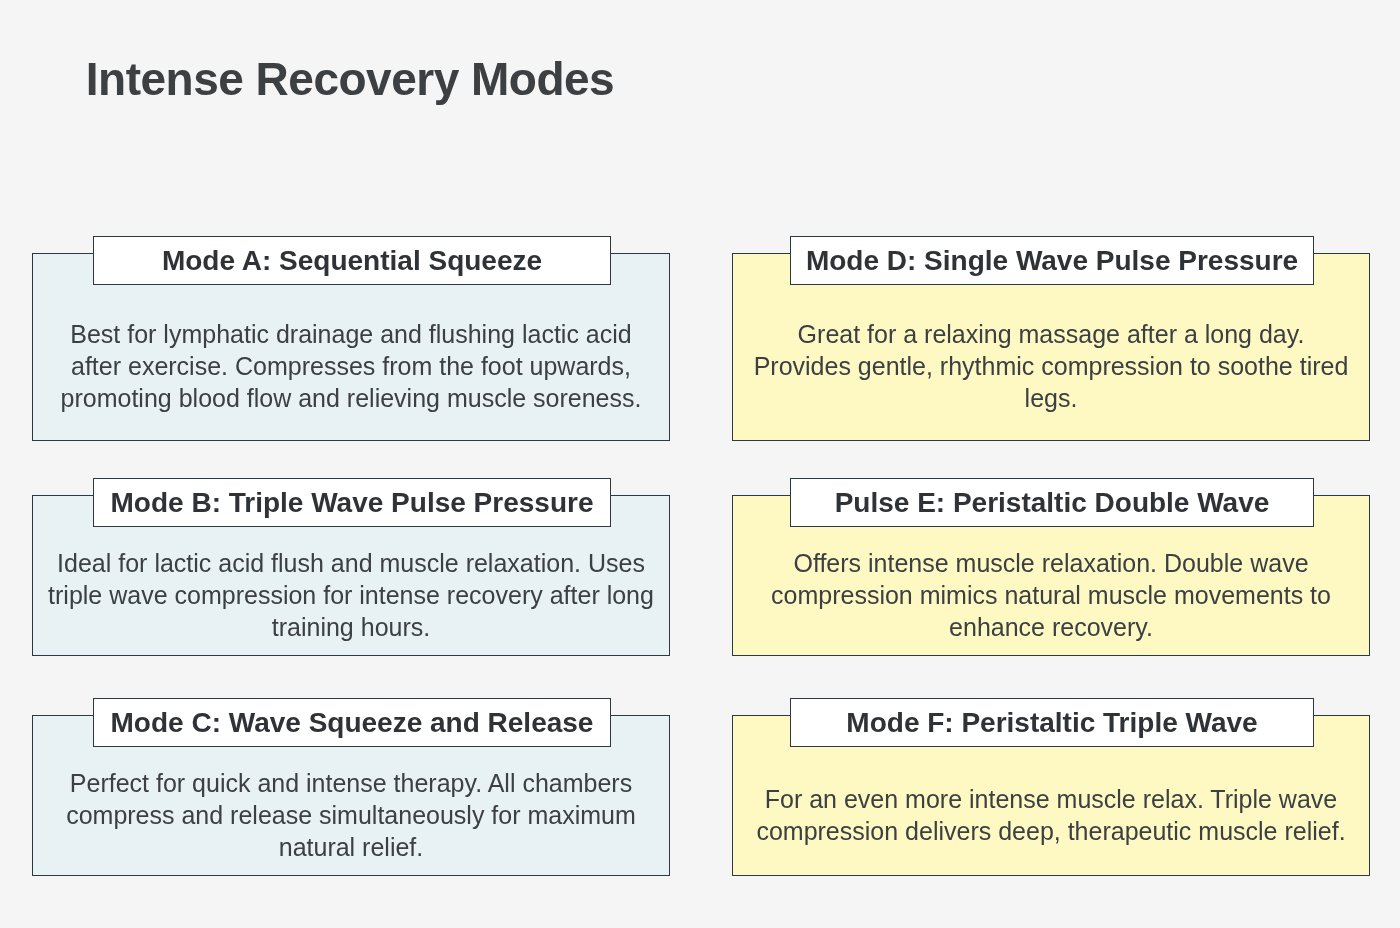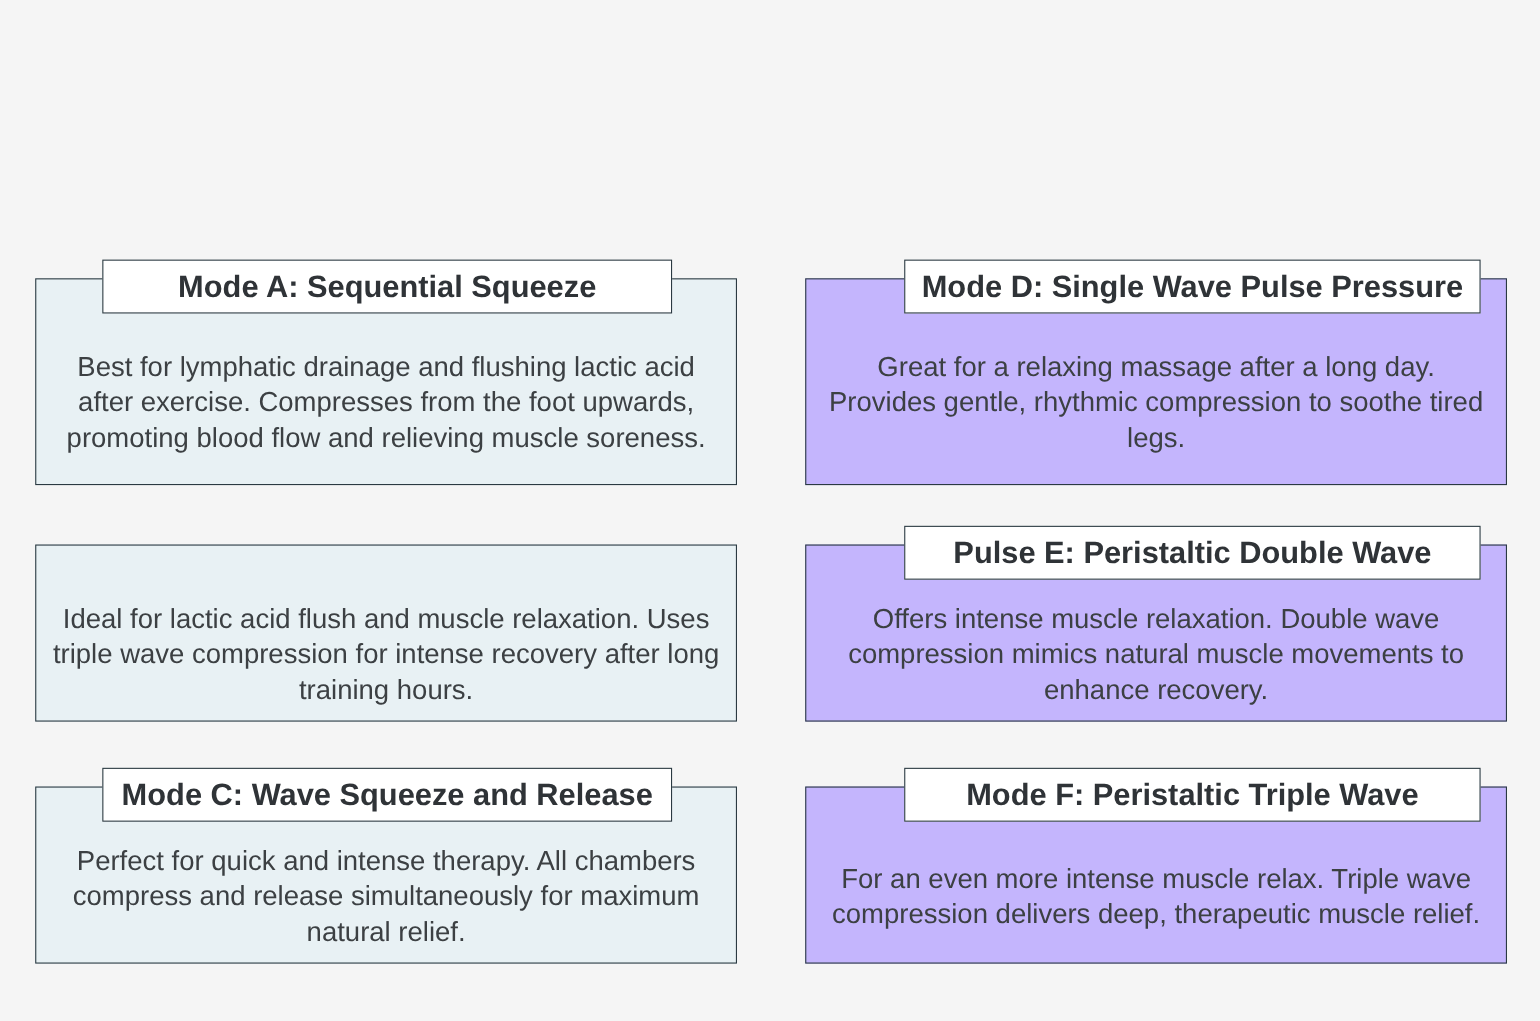"Intense Recovery Modes" h2.column-heading { html: none -> <h2>Intense Recovery Modes</h2> }
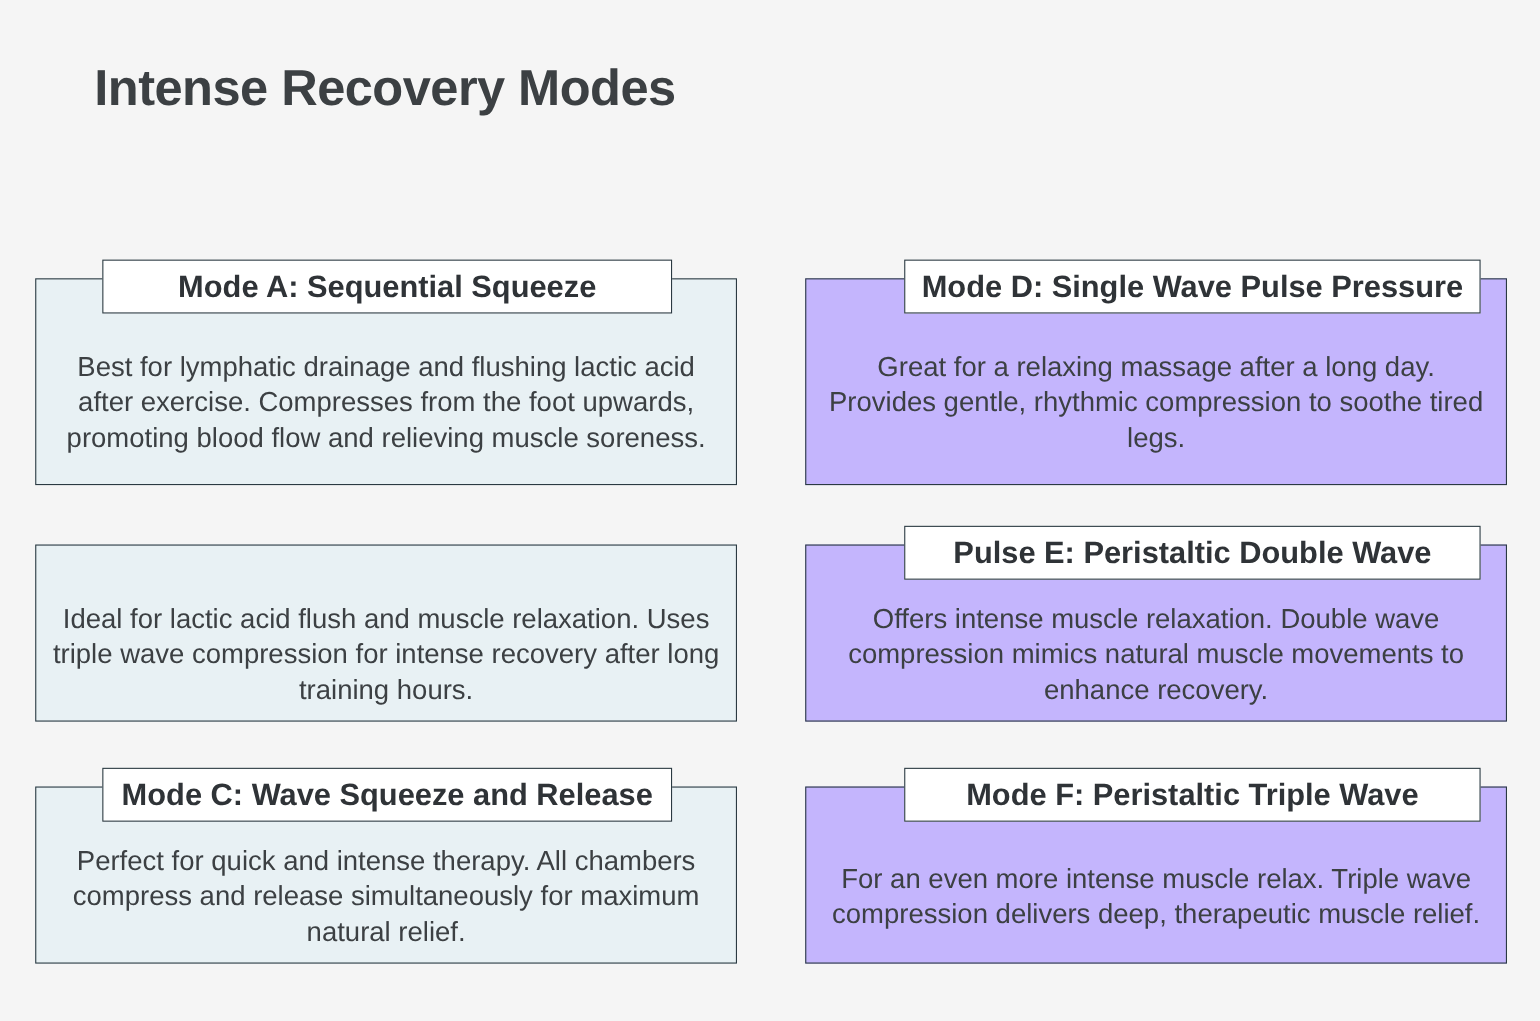"Mode D: Single Wave Pulse" .col-right .card-title-box { margin-left: 32px -> none }
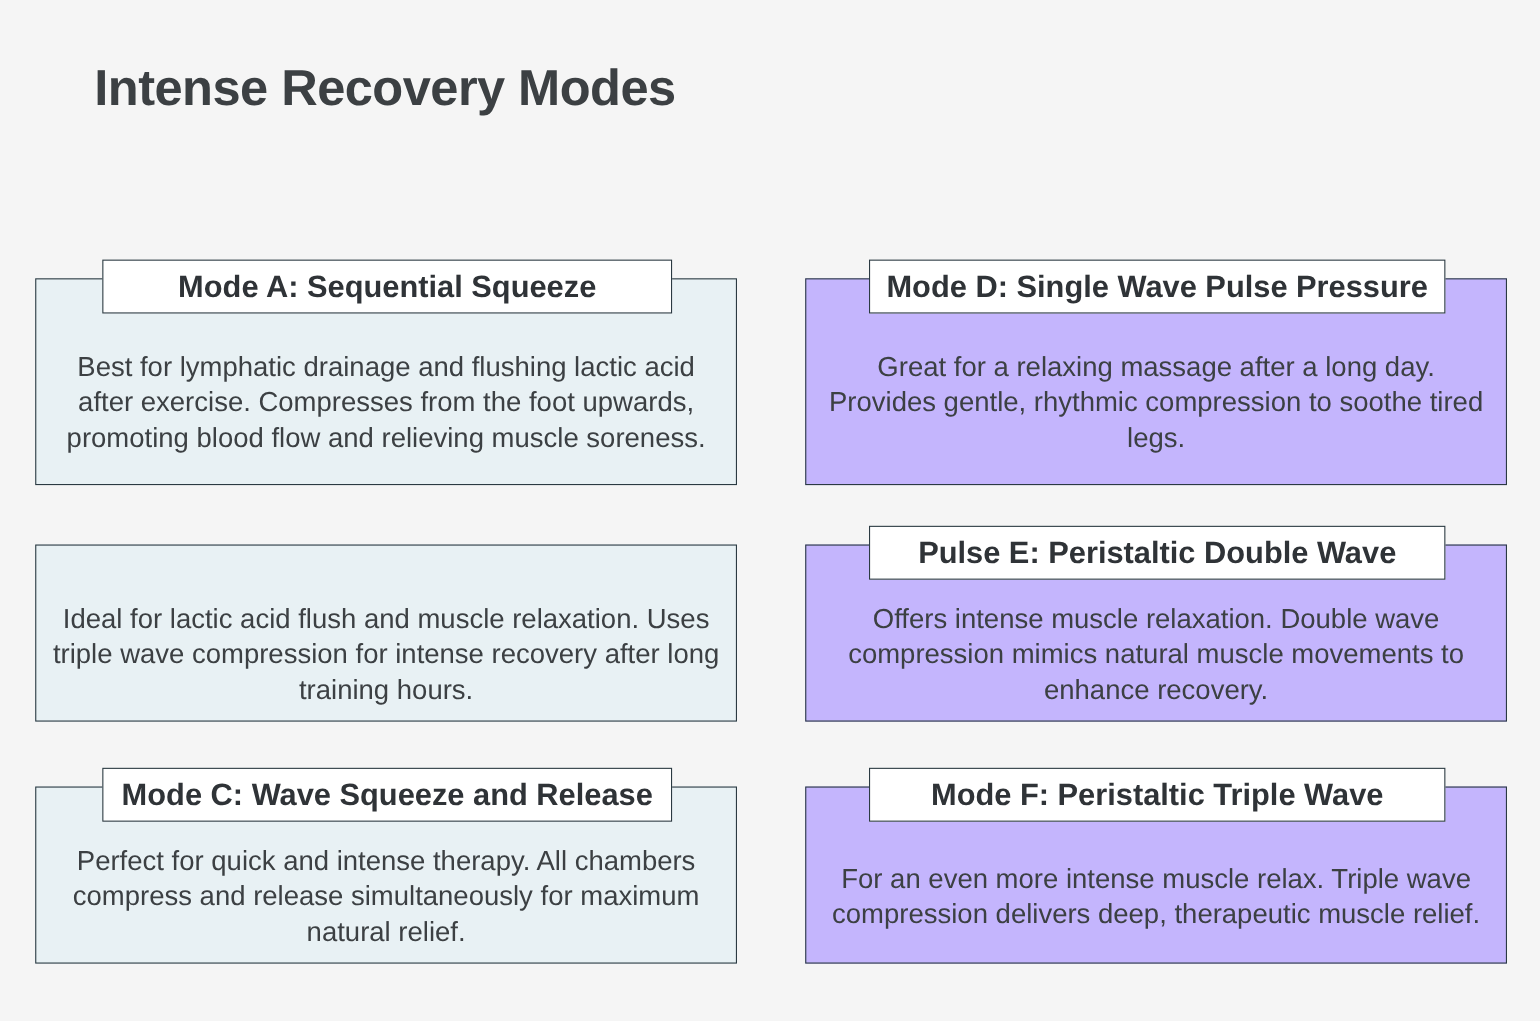"Great for a relaxing massage" .card.variant-plain .card-body { background: #c4b5fd -> #fef9c3 }
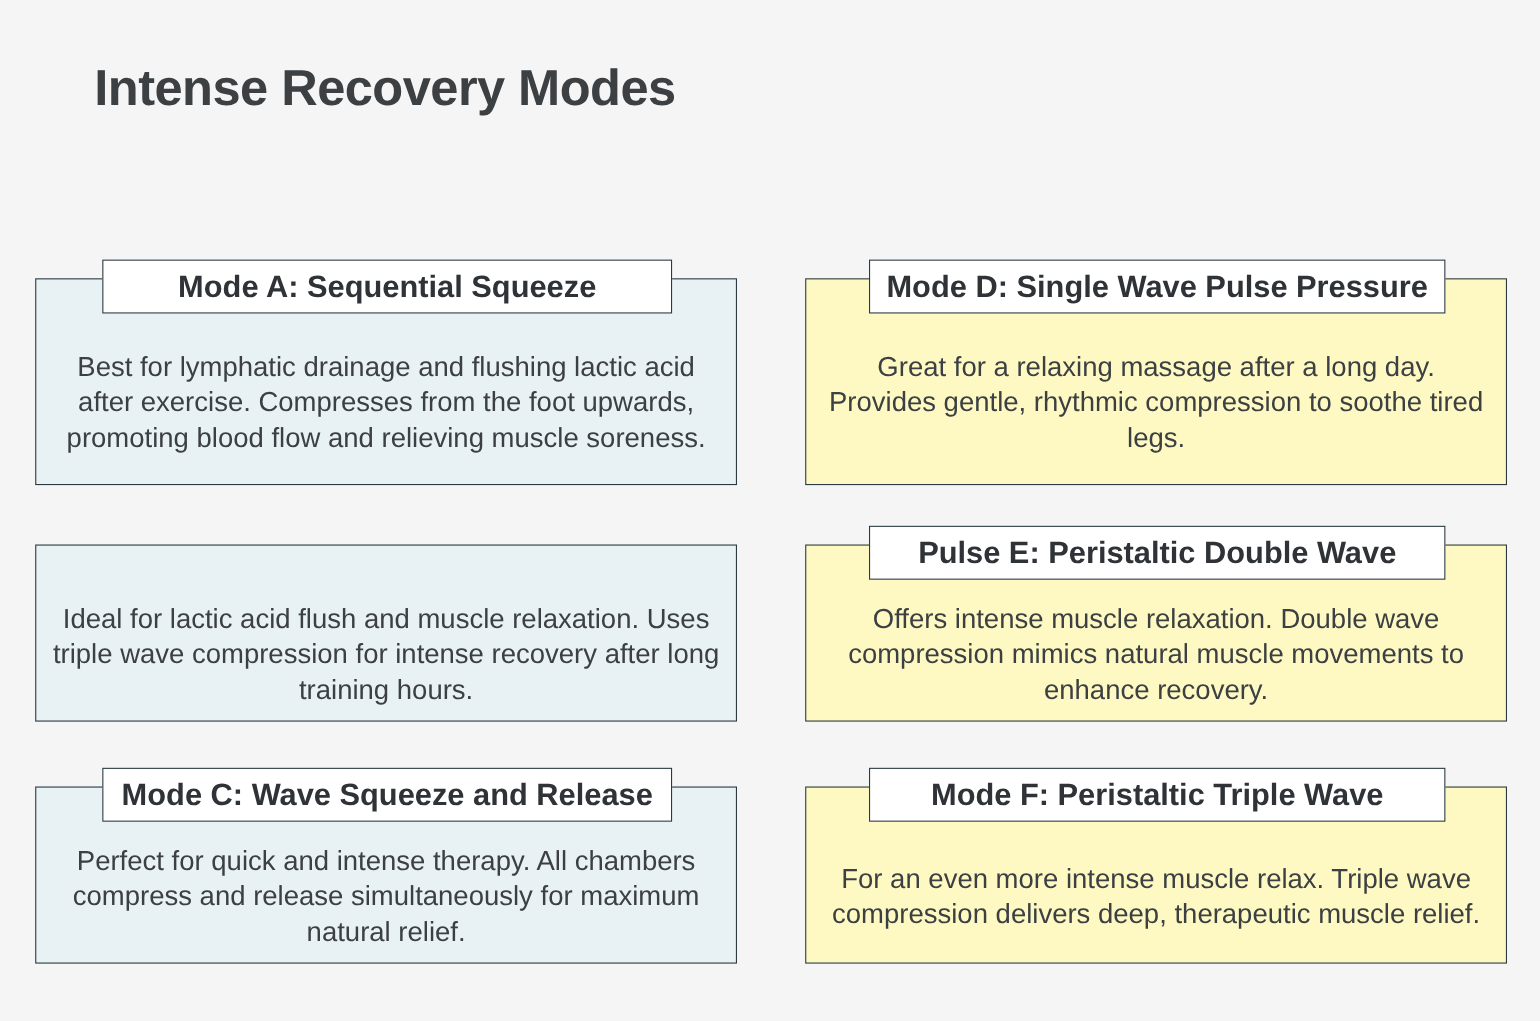"Mode B: Triple Wave Pulse" div.card-title-box { html: none -> <div> <span>Mode B: Triple Wave Pulse Pressure</span> </div> }
